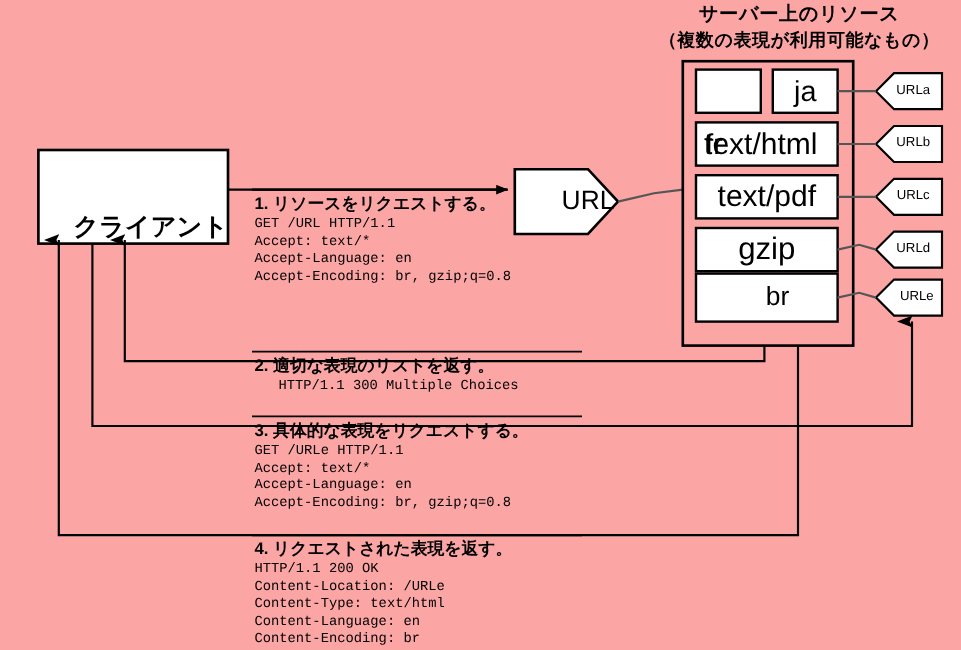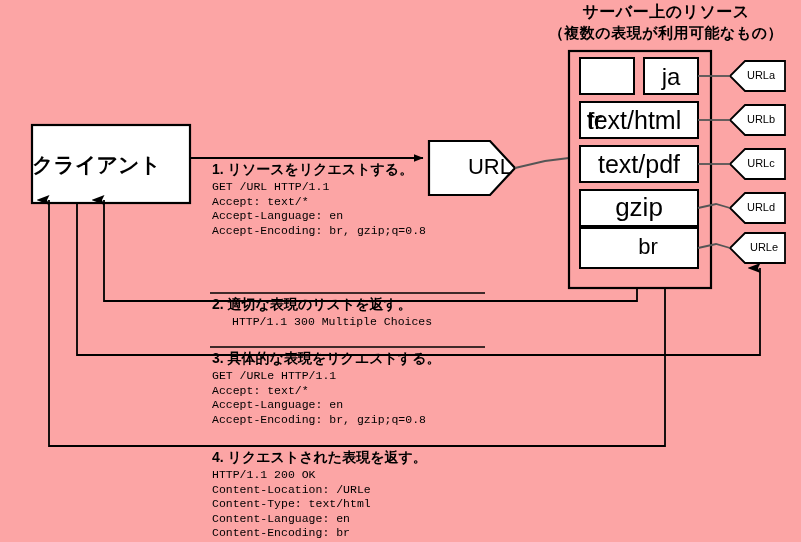"クライアント" .client-label { margin-top: none -> 24px; text-align: left -> right }
